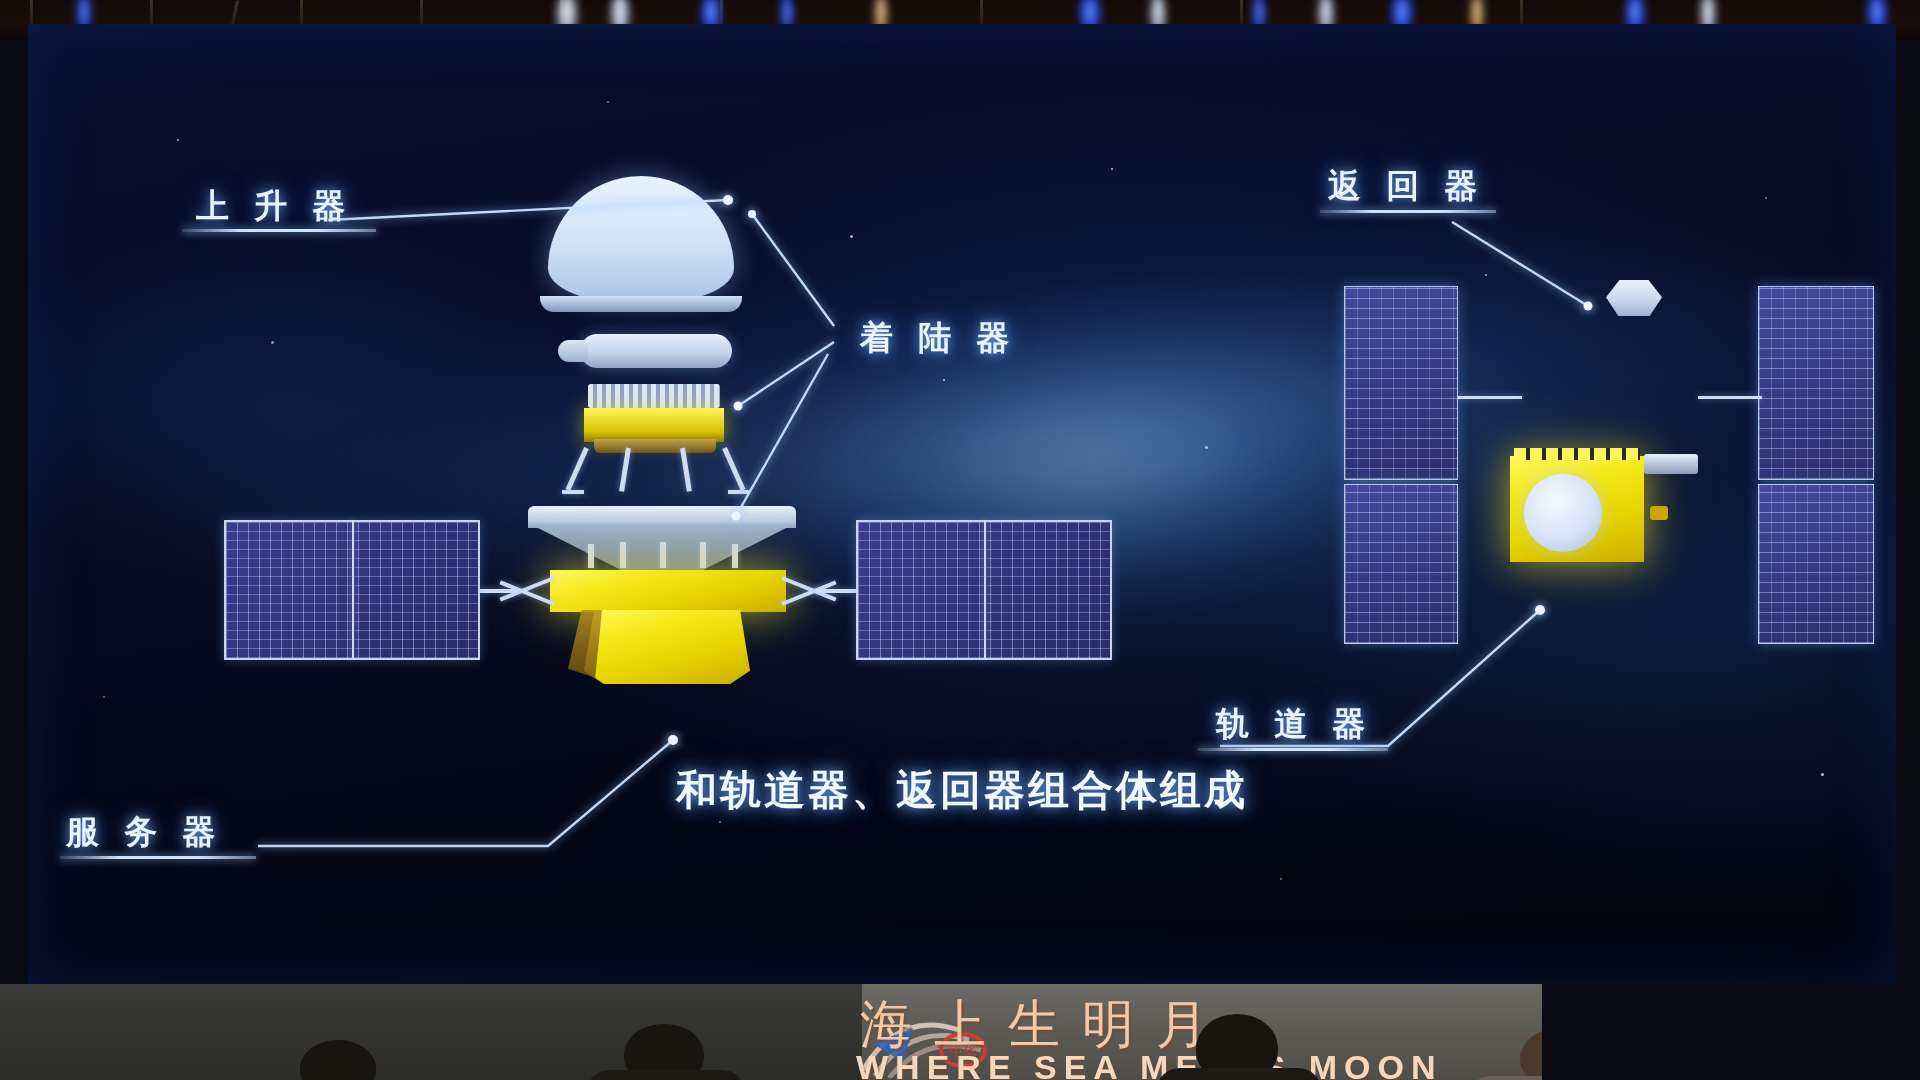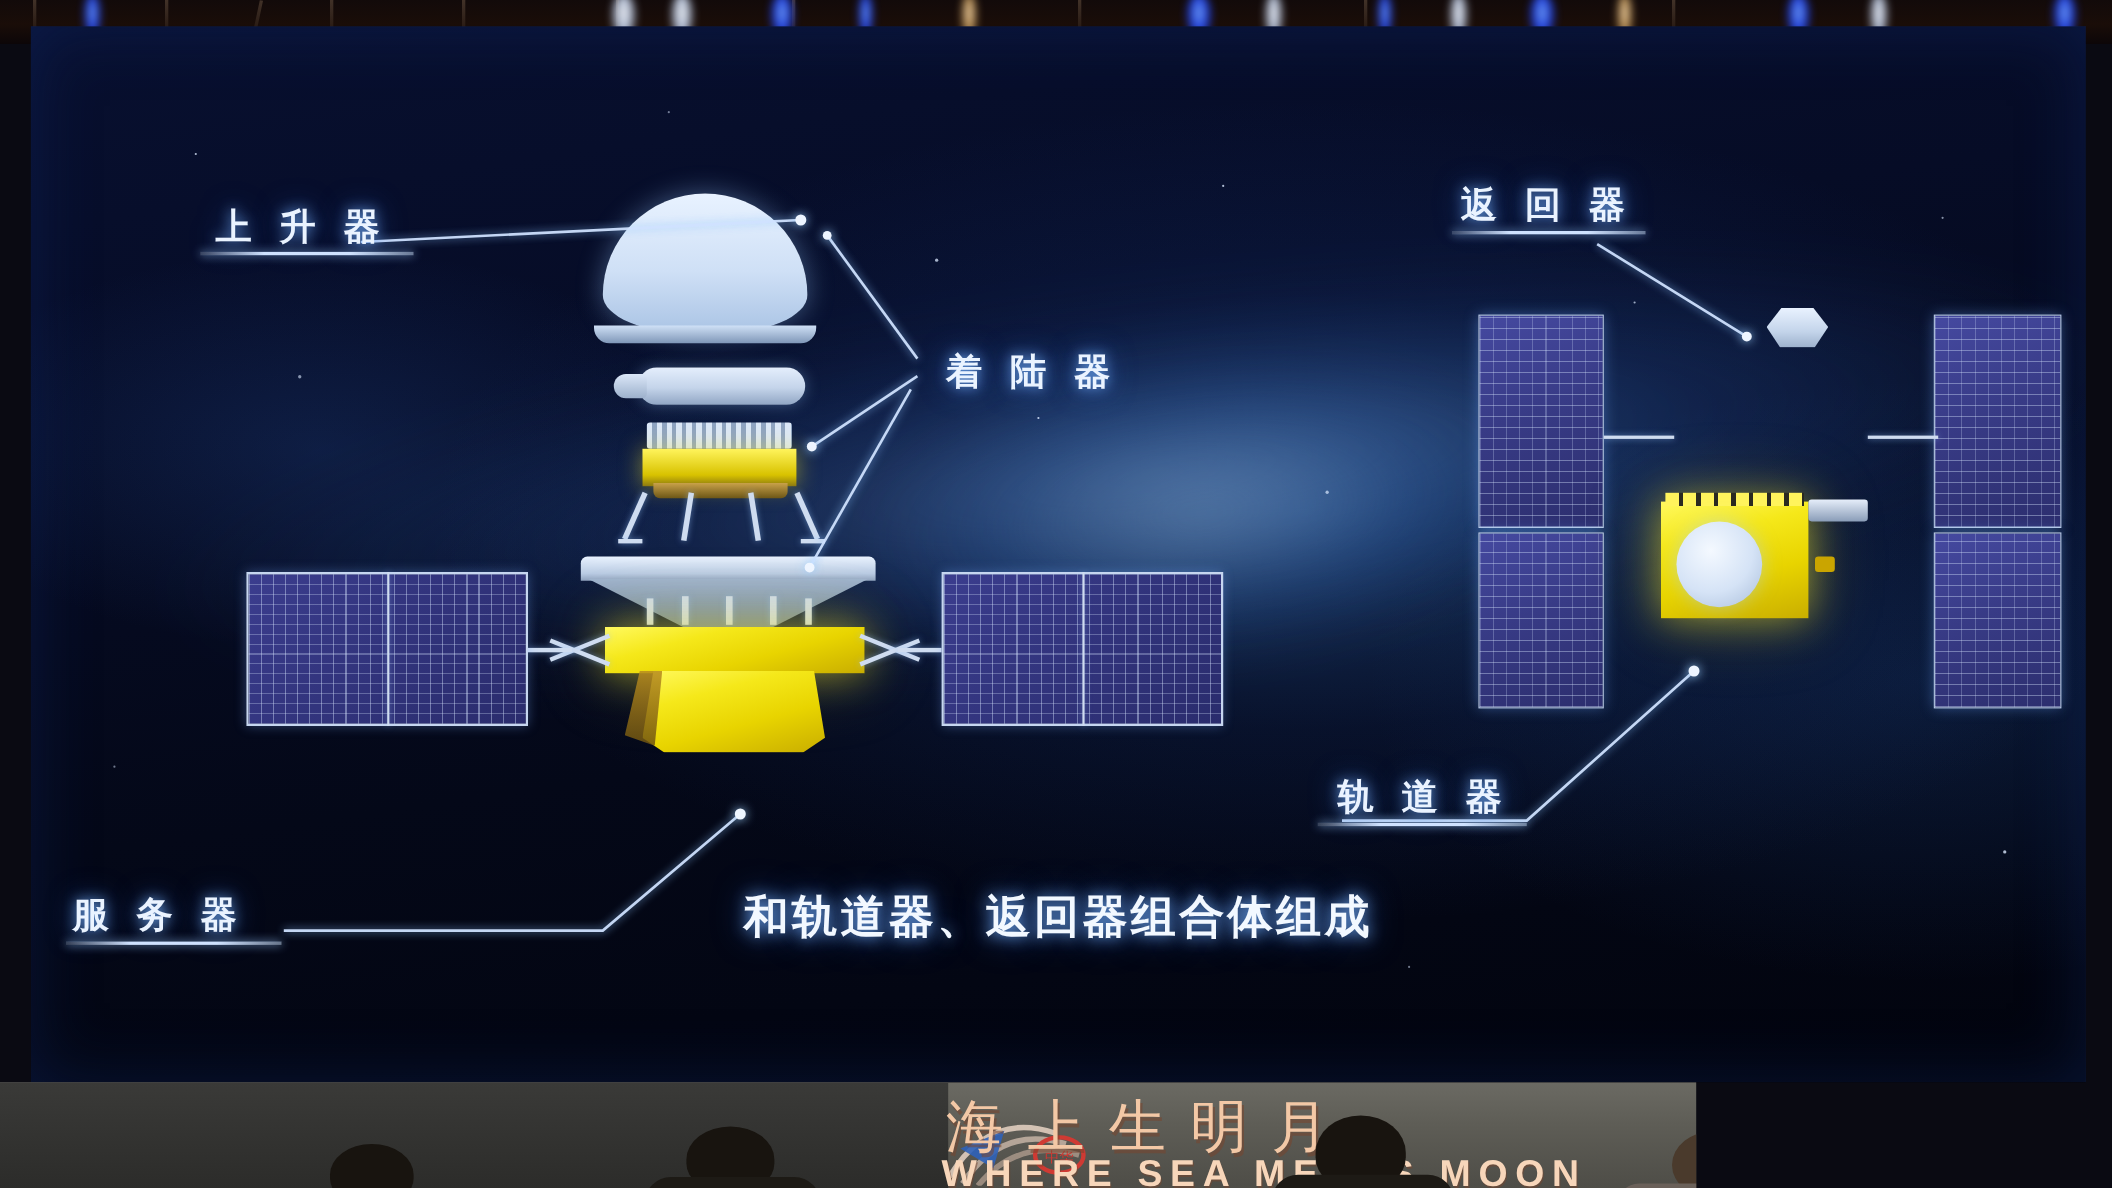"和轨道器、返回器组合体组成" div.caption { top: 782px -> 739px }
